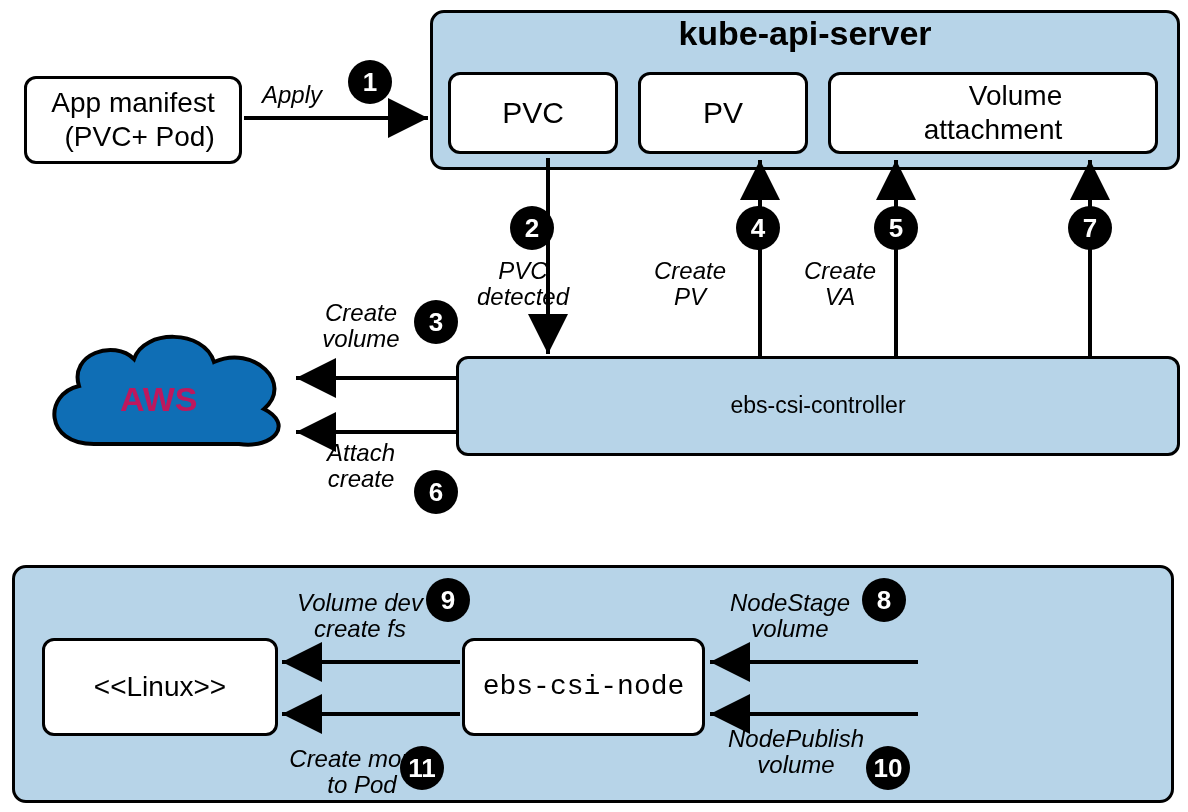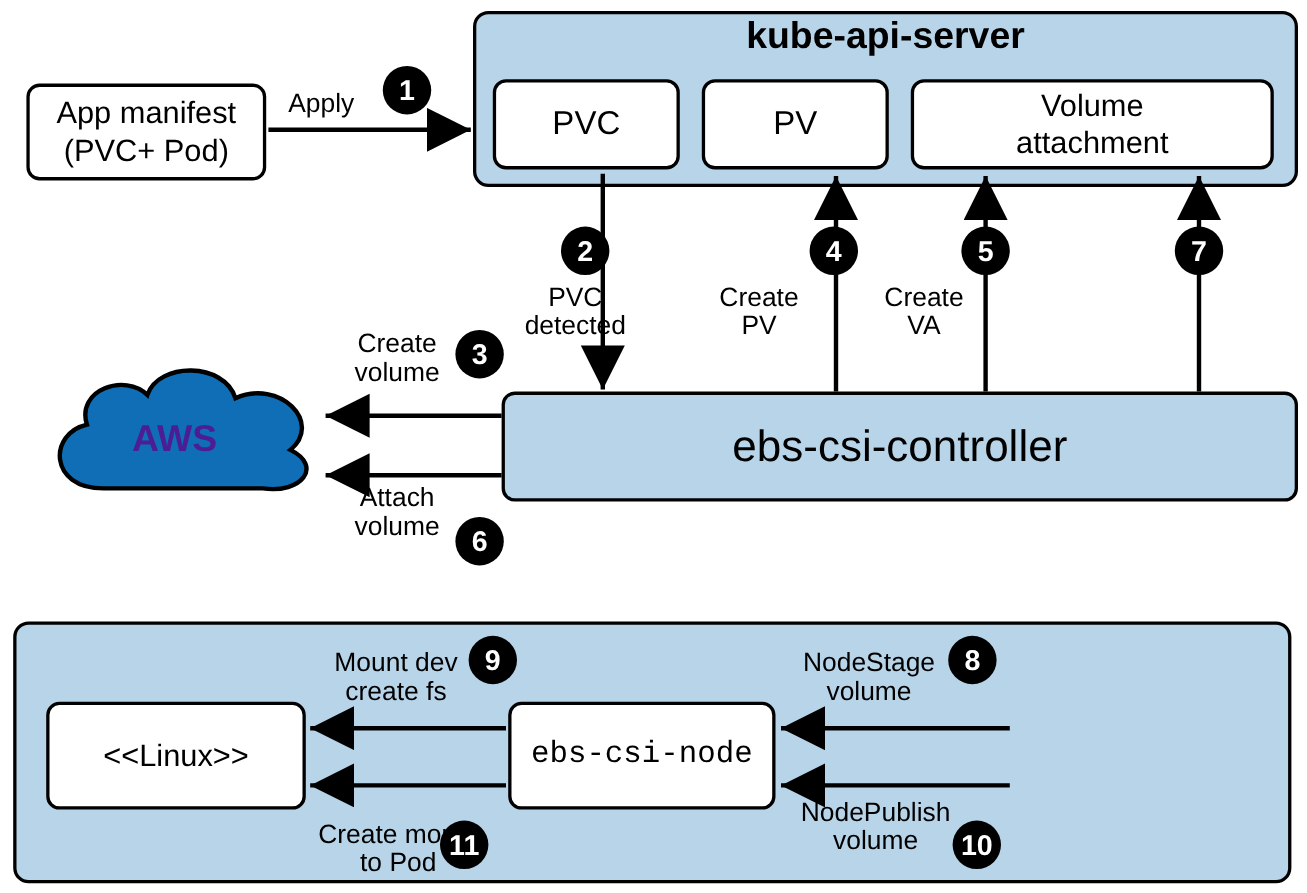"App manifest" .box { text-align: center -> right }
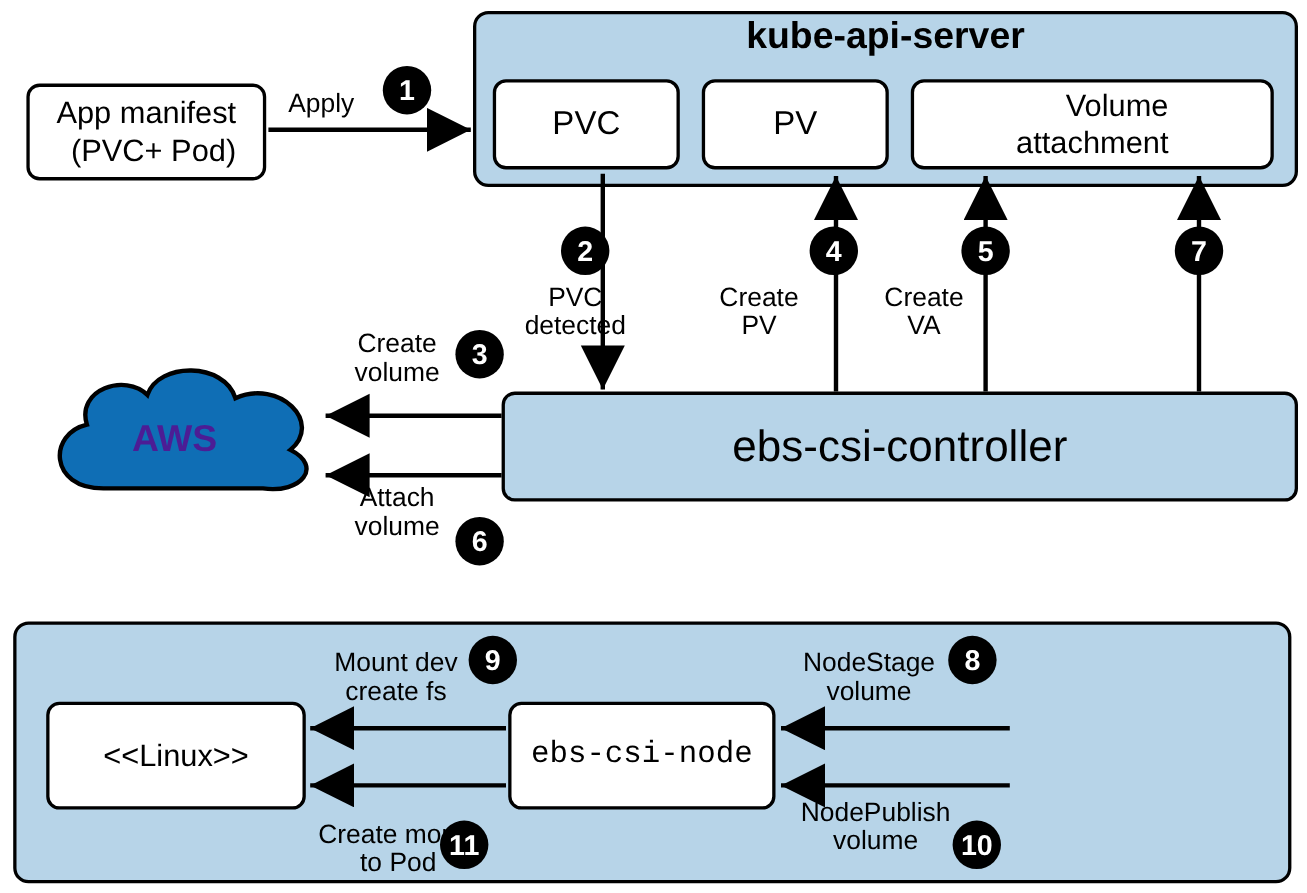"Apply" .label { font-style: none -> italic }
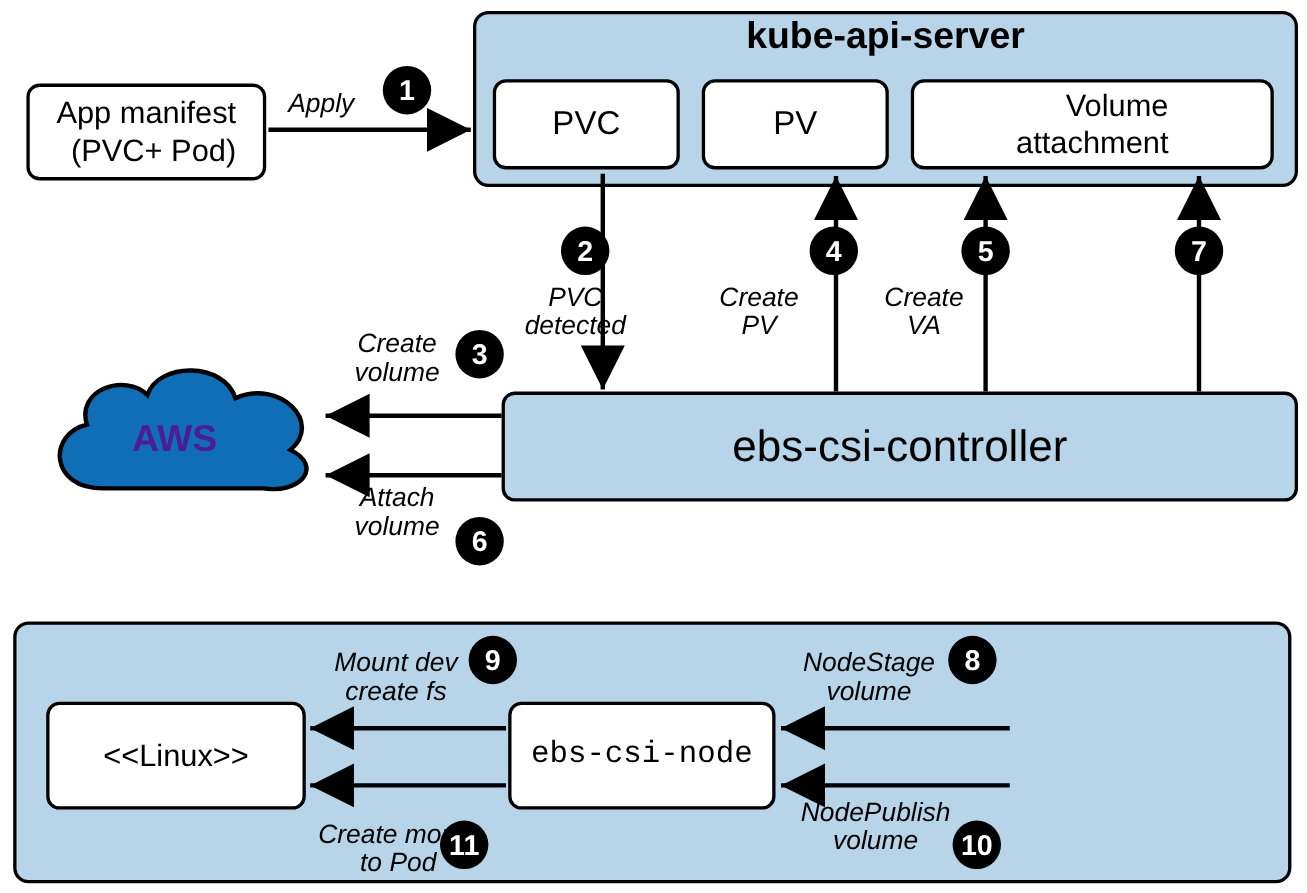"AWS" .cloud-text { color: #4c1d95 -> #be185d }
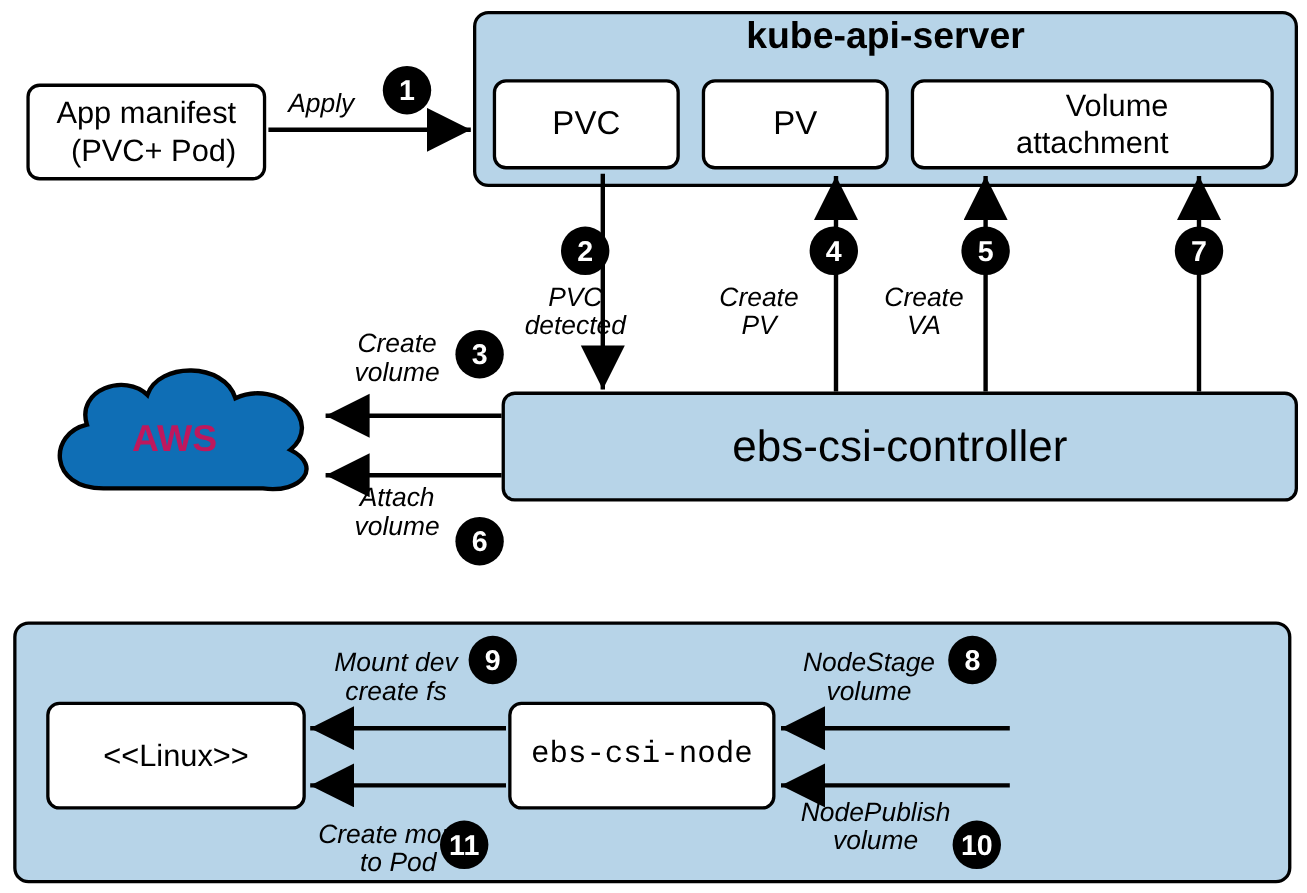"ebs-csi-controller" div.box { font-size: 40px -> 23px }
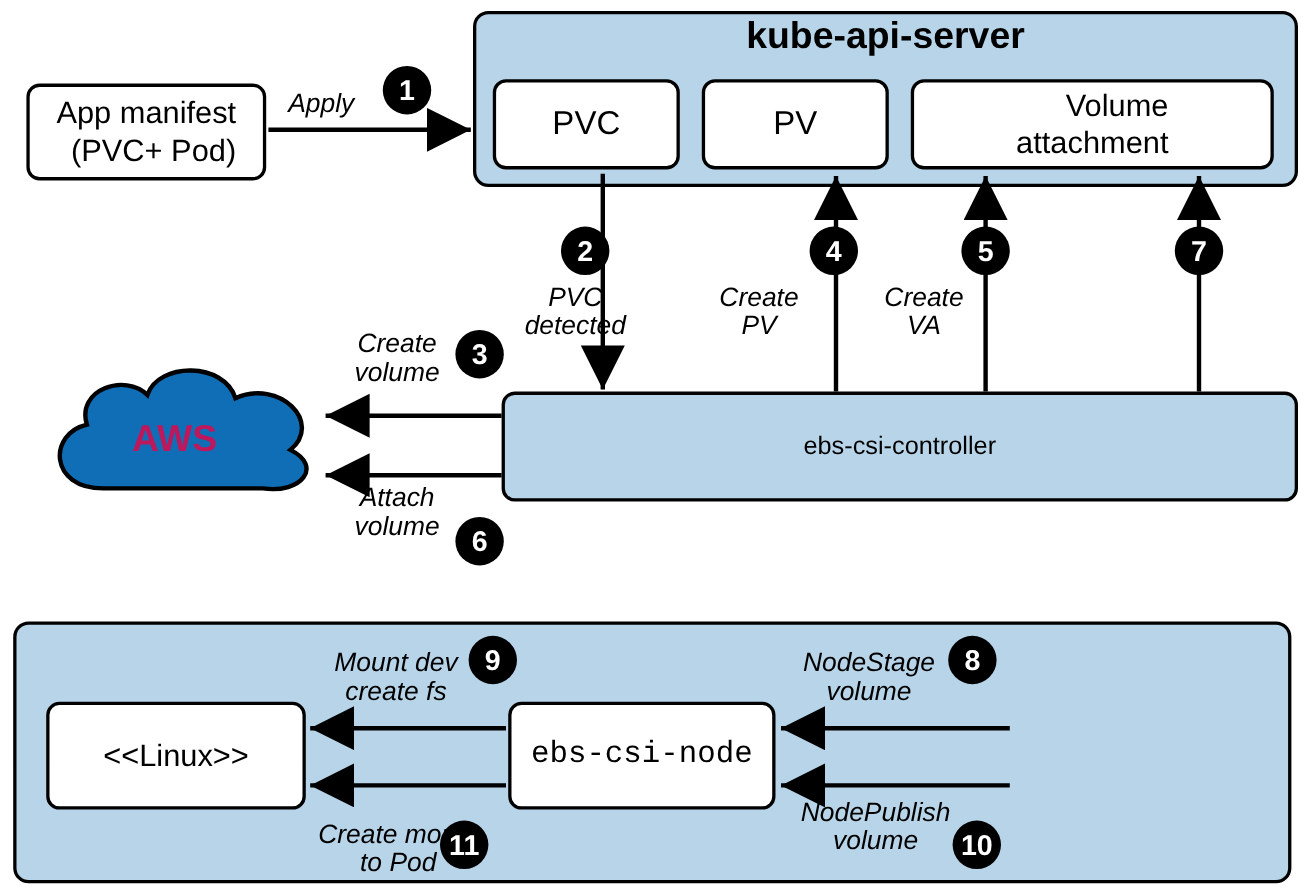"Attach" div.label { text: volume -> create }
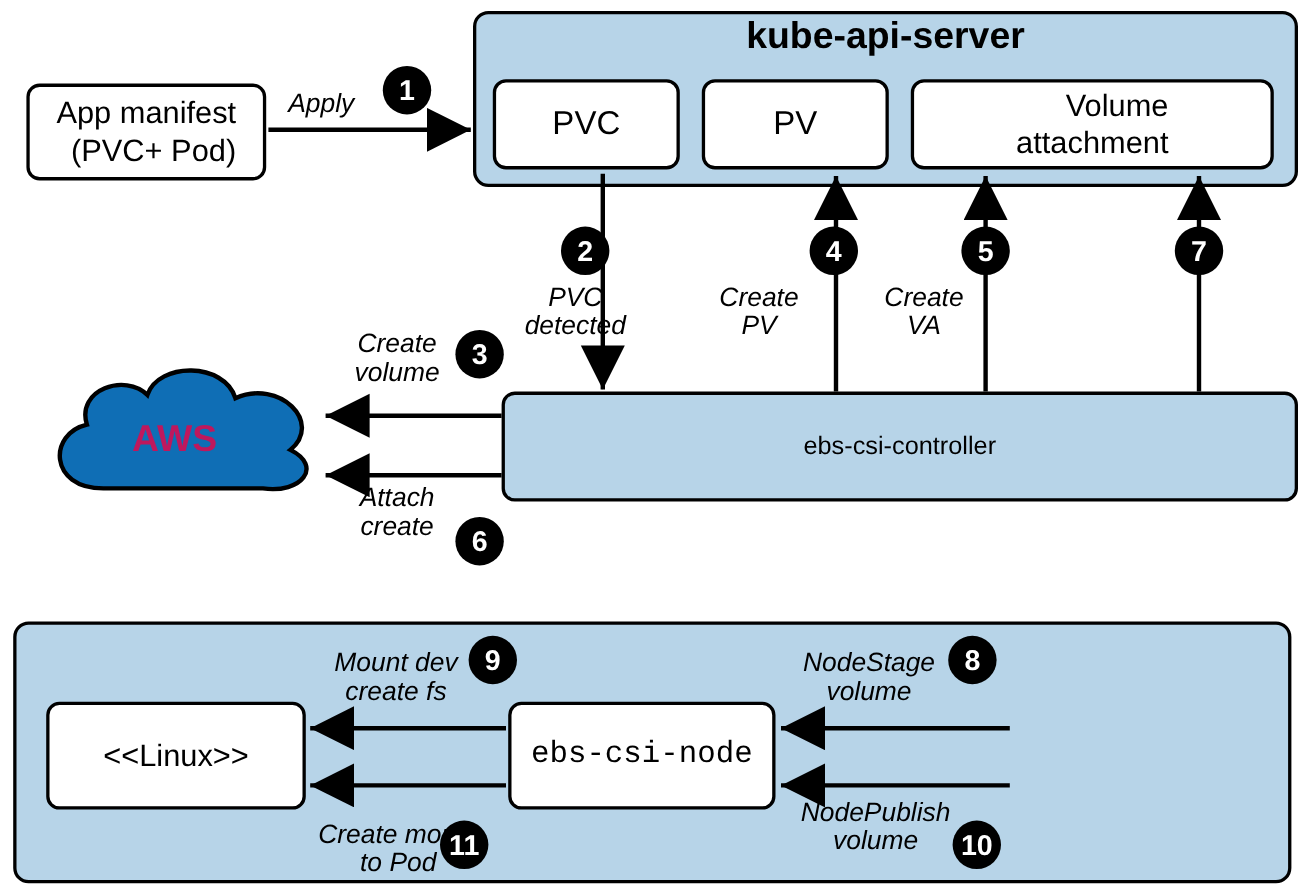"Mount dev" div.label { text: Mount -> Volume }
